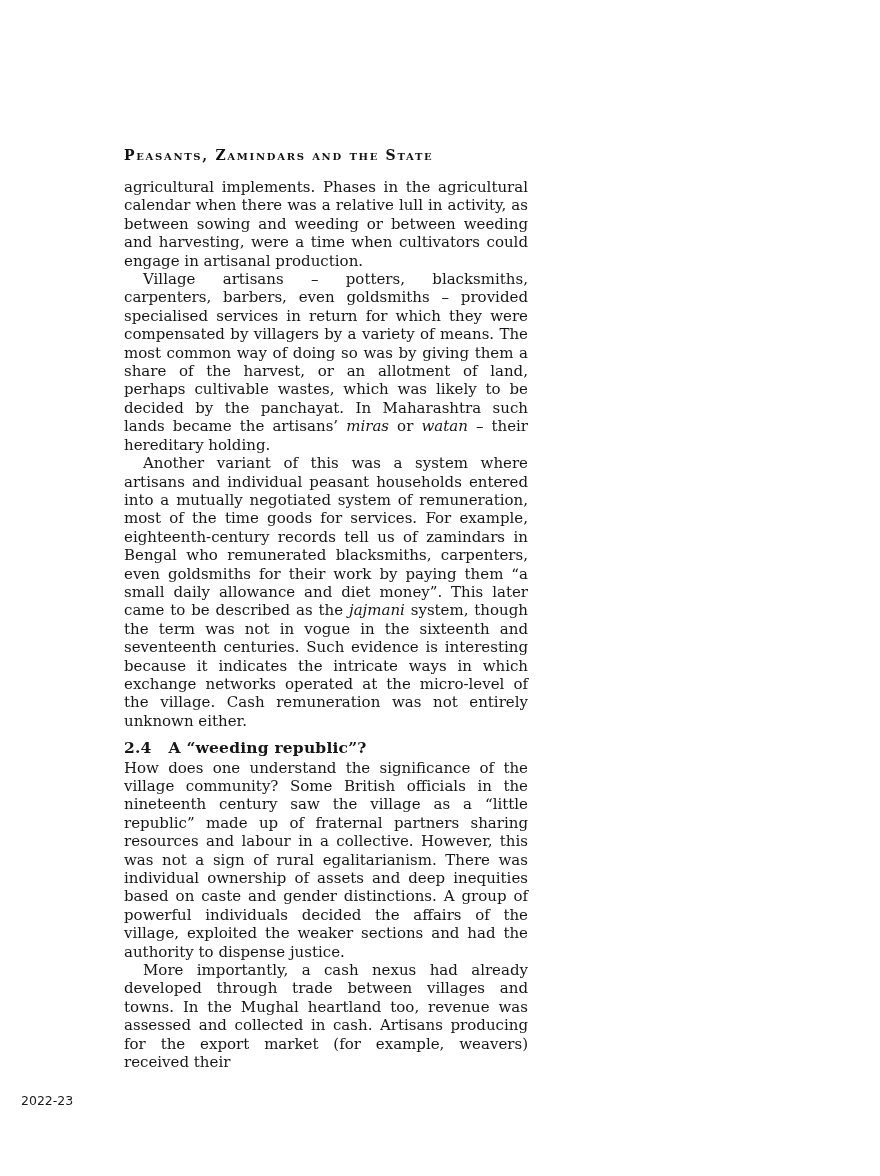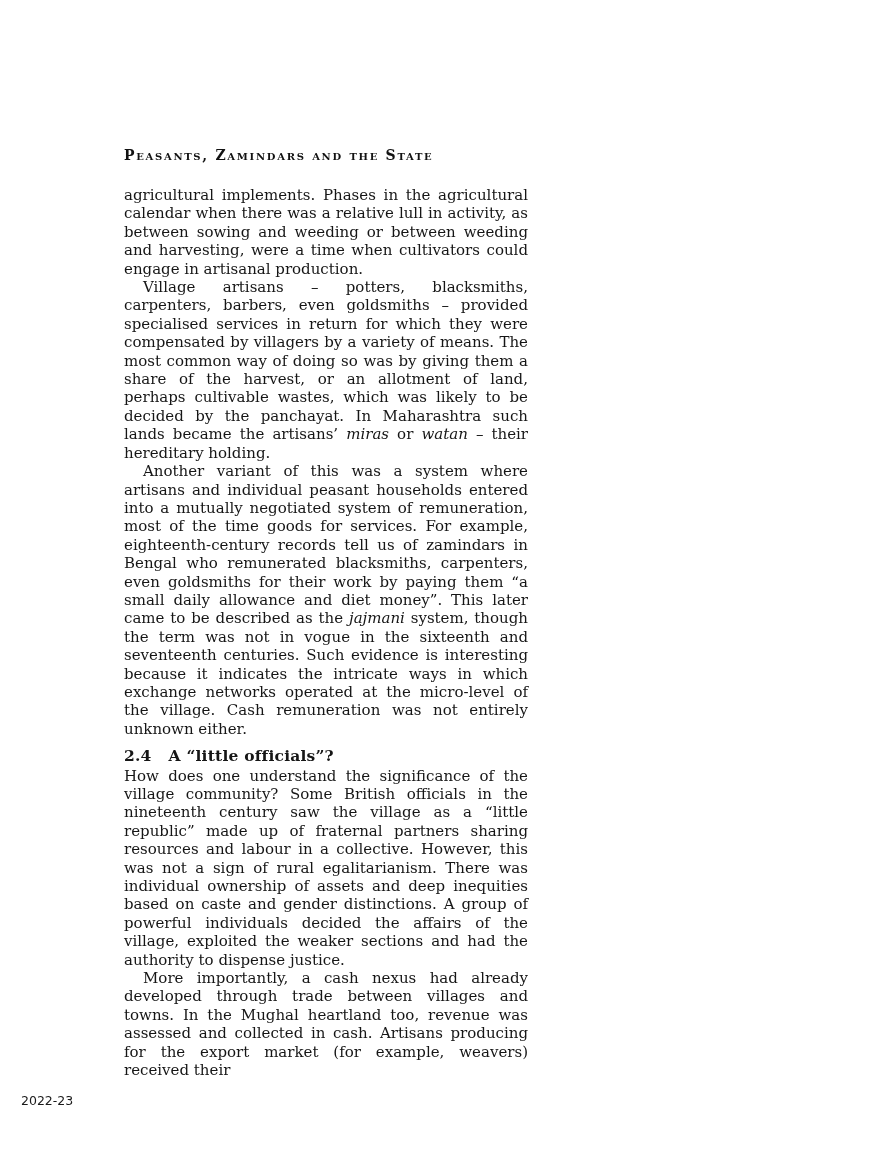"agricultural implements. Phases in the" .body-column { top: 186px -> 178px }
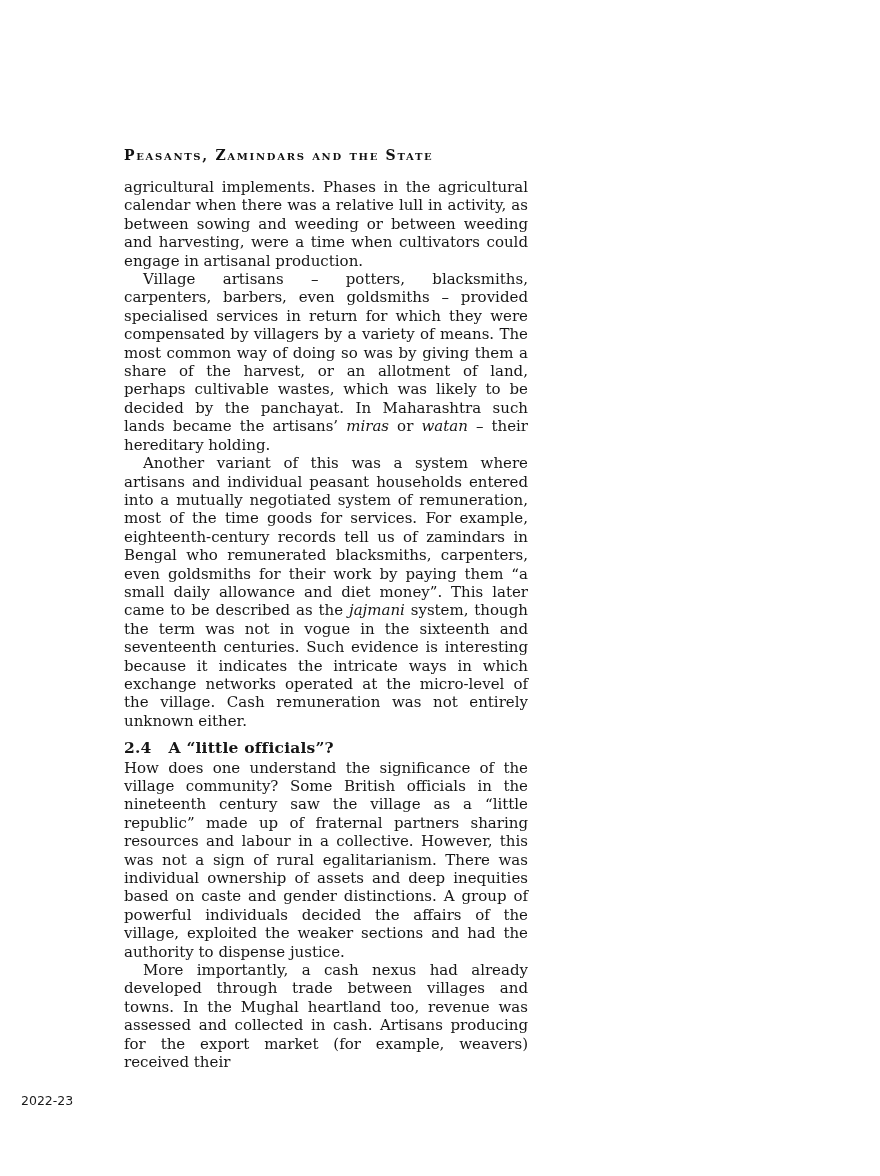"A “little officials”?" span { text: little officials -> weeding republic }
